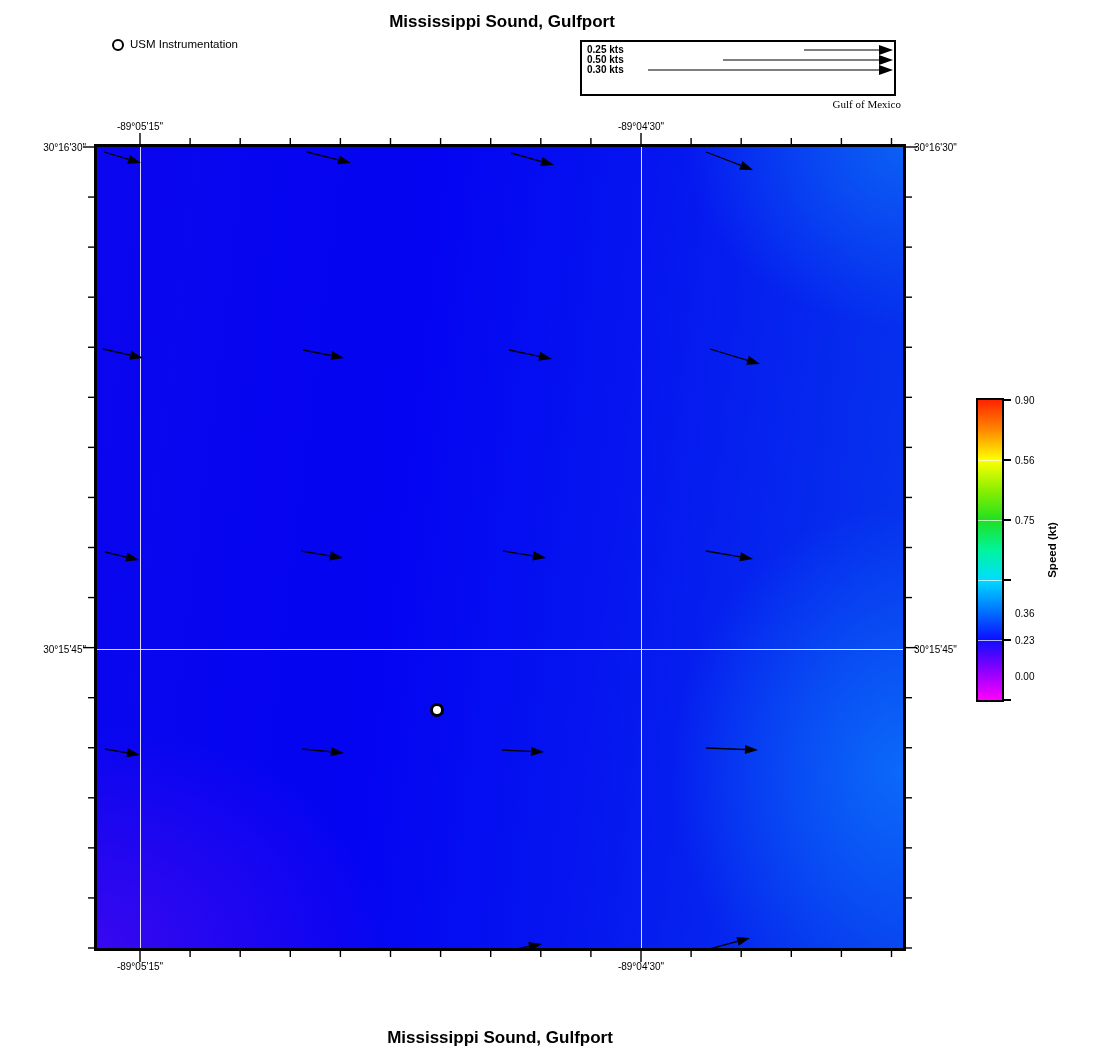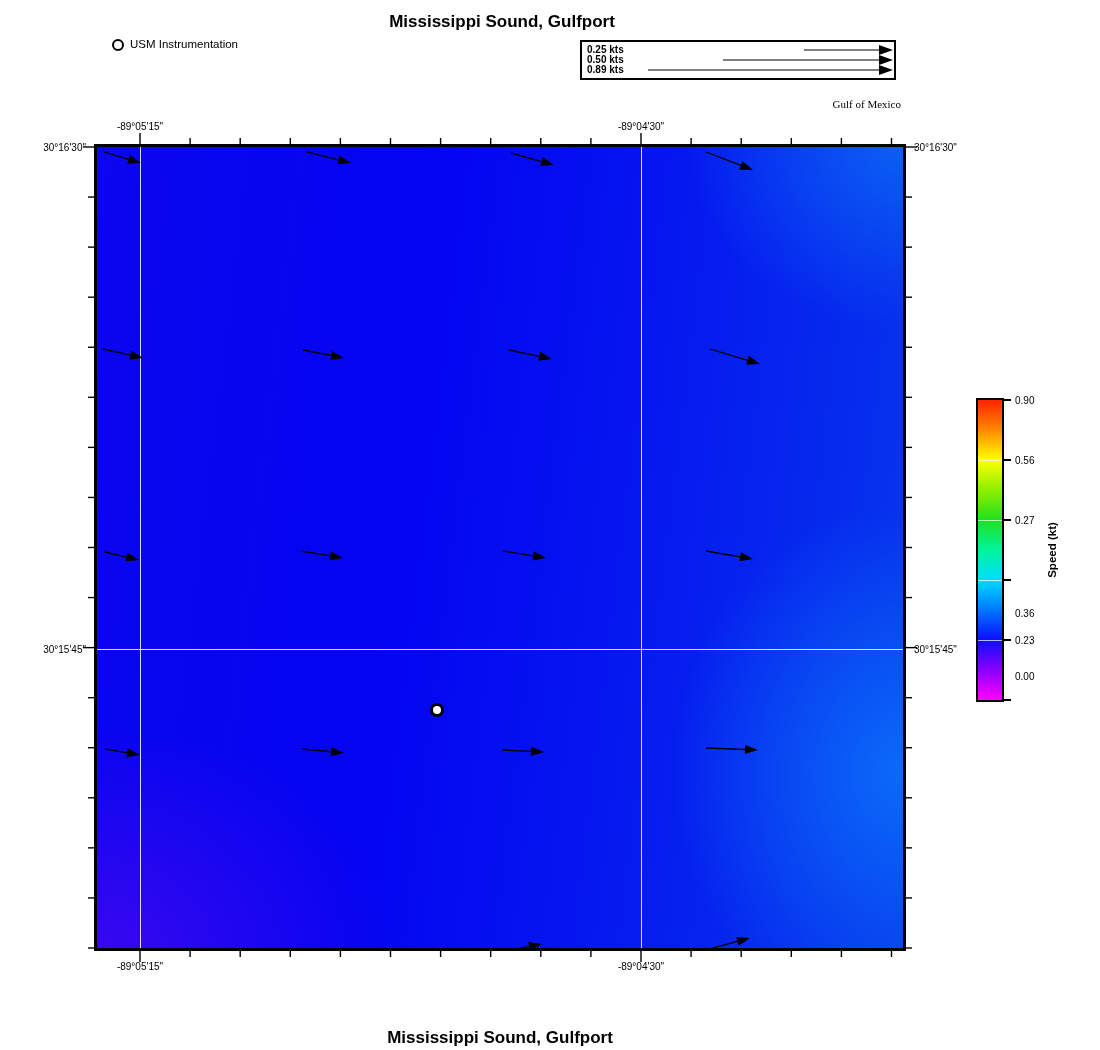"0.25 kts" .scale-box { height: 40px -> 56px }
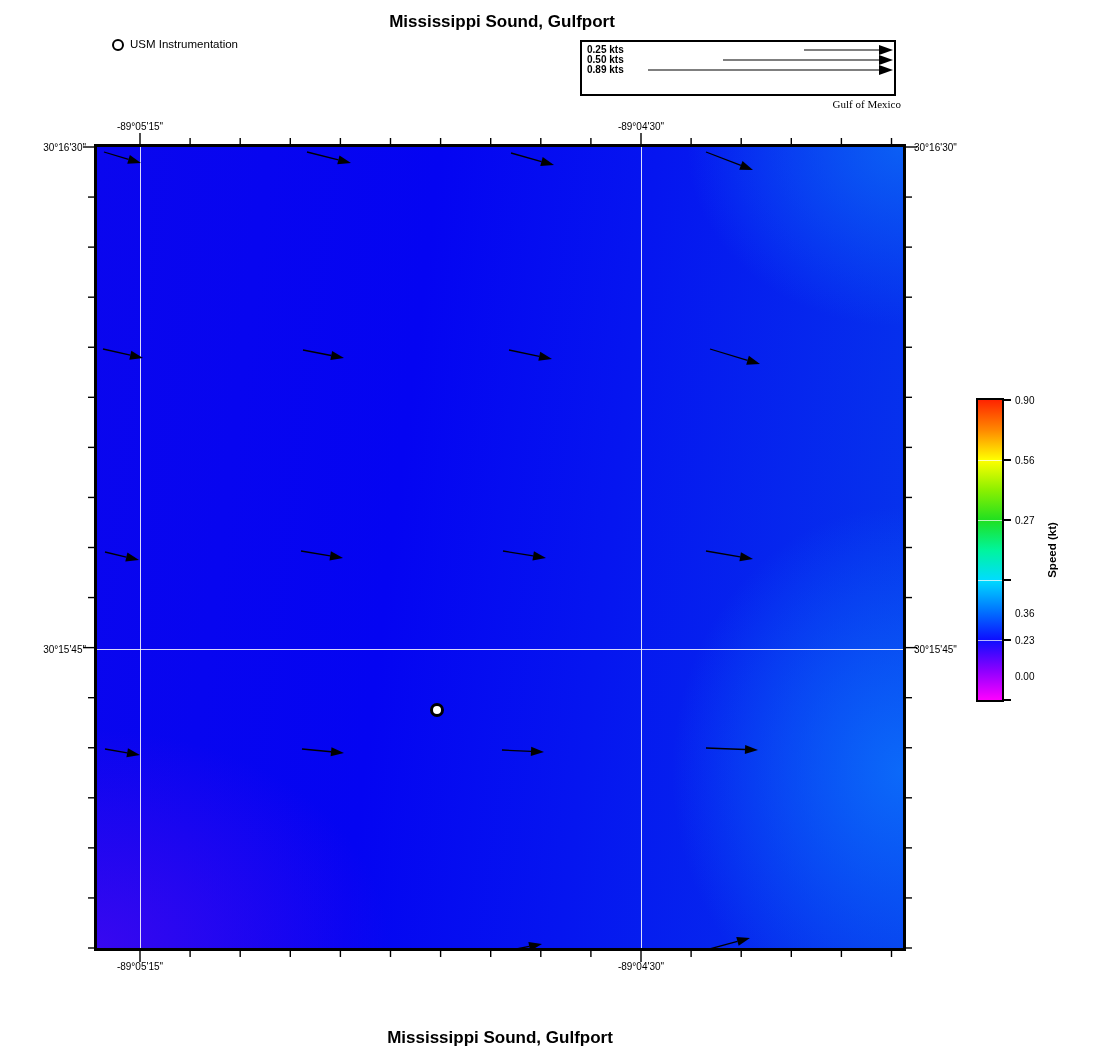"0.89 kts" div.scale-label { text: 0.89 -> 0.30 }
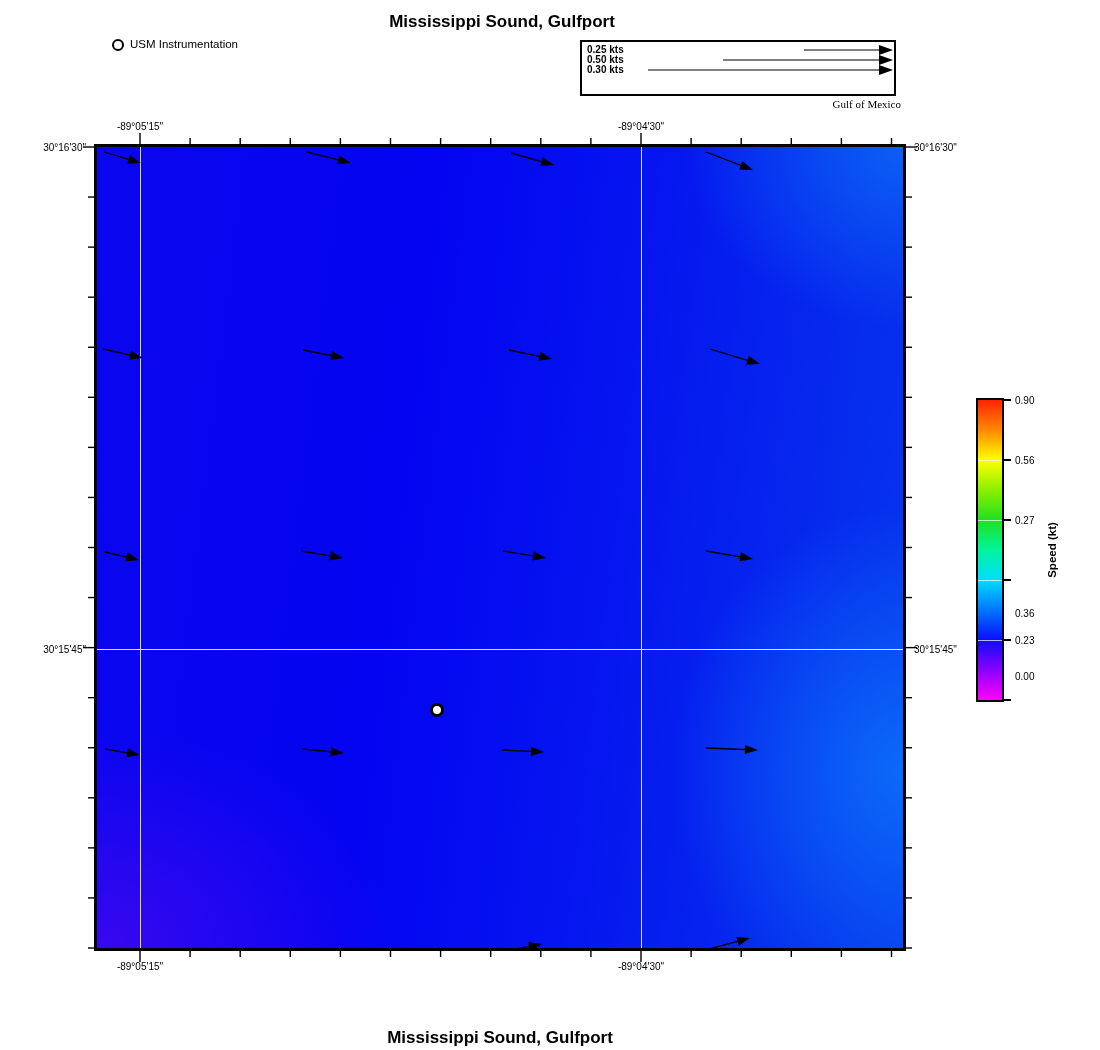"0.27" div.cb-lab { text: 0.27 -> 0.75 }
